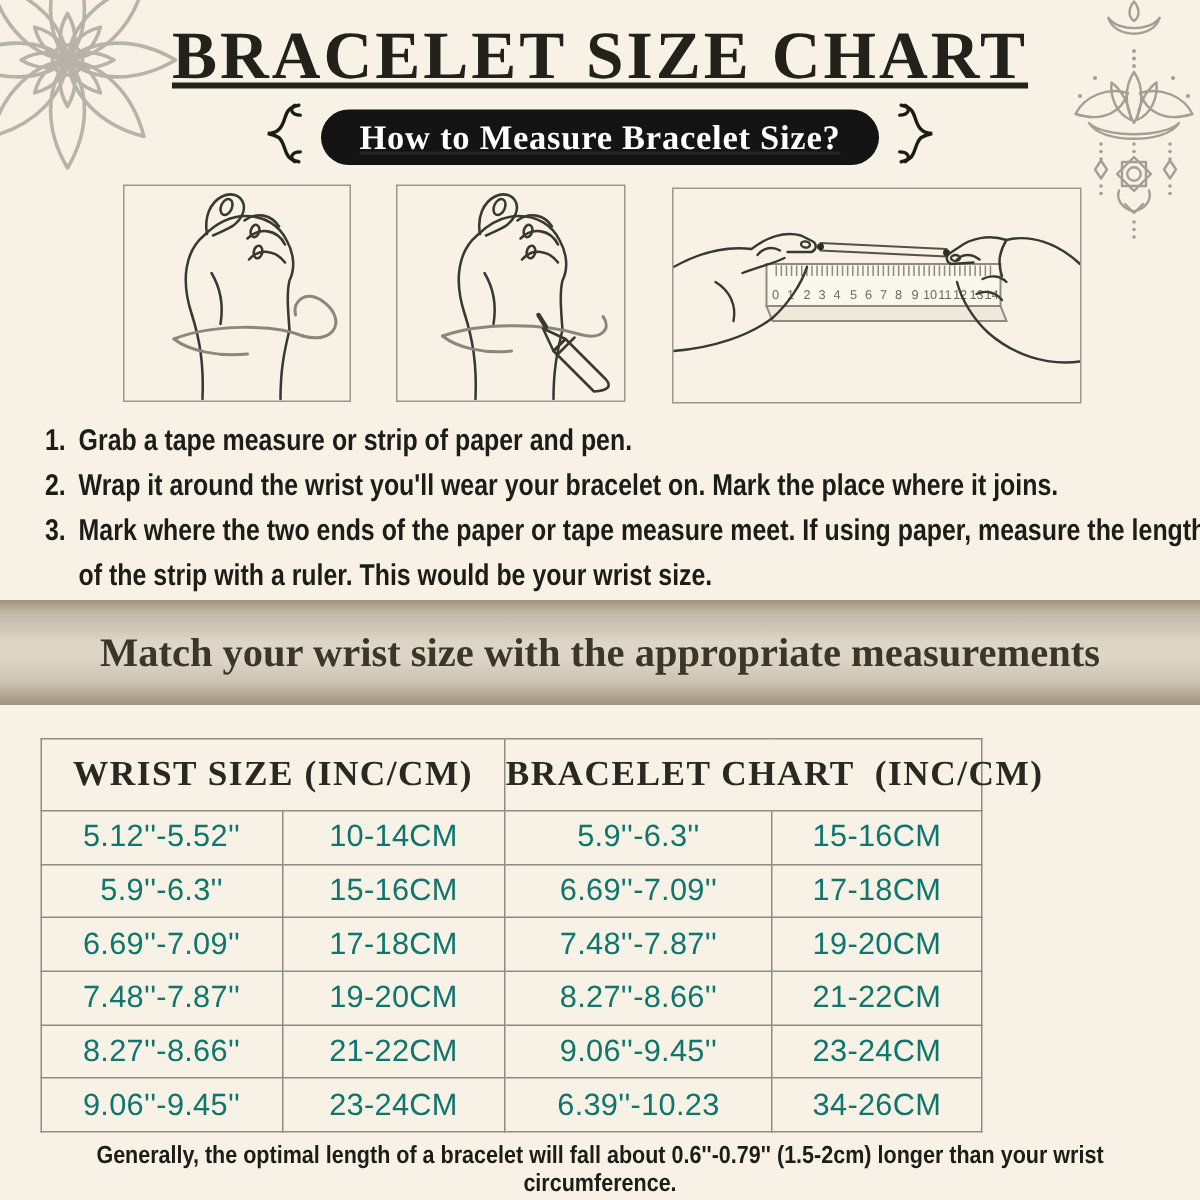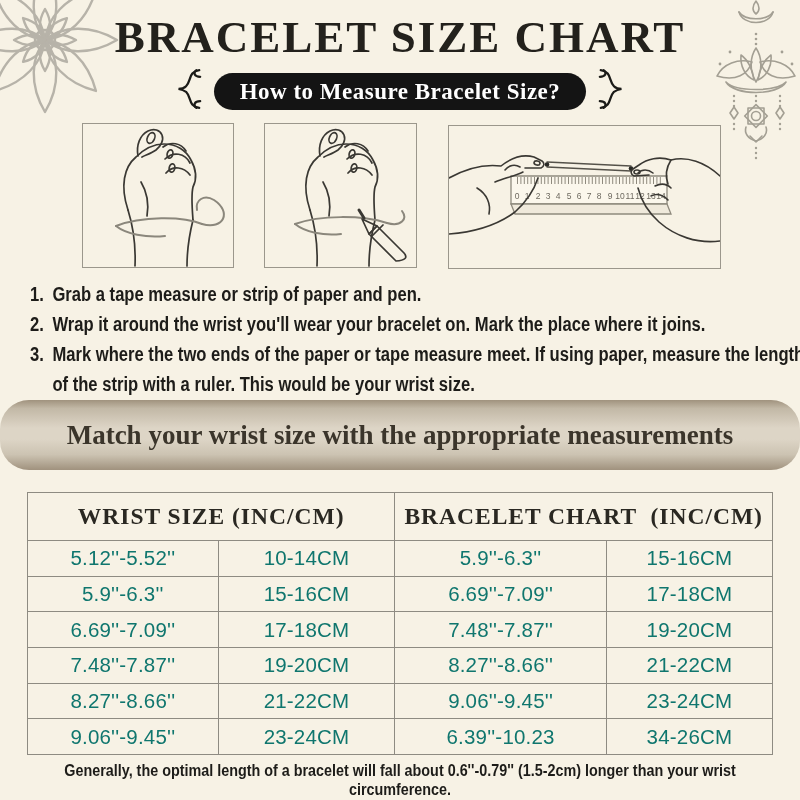"BRACELET SIZE CHART" .title { text-decoration: none -> underline }
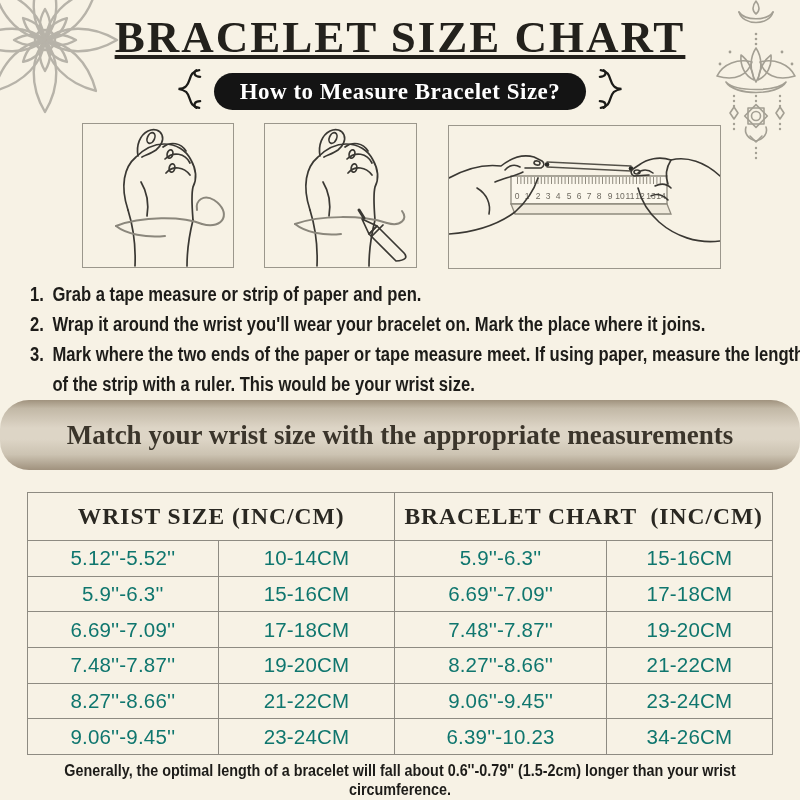"How to Measure Bracelet Size?" .pill-row { text-decoration: none -> underline }
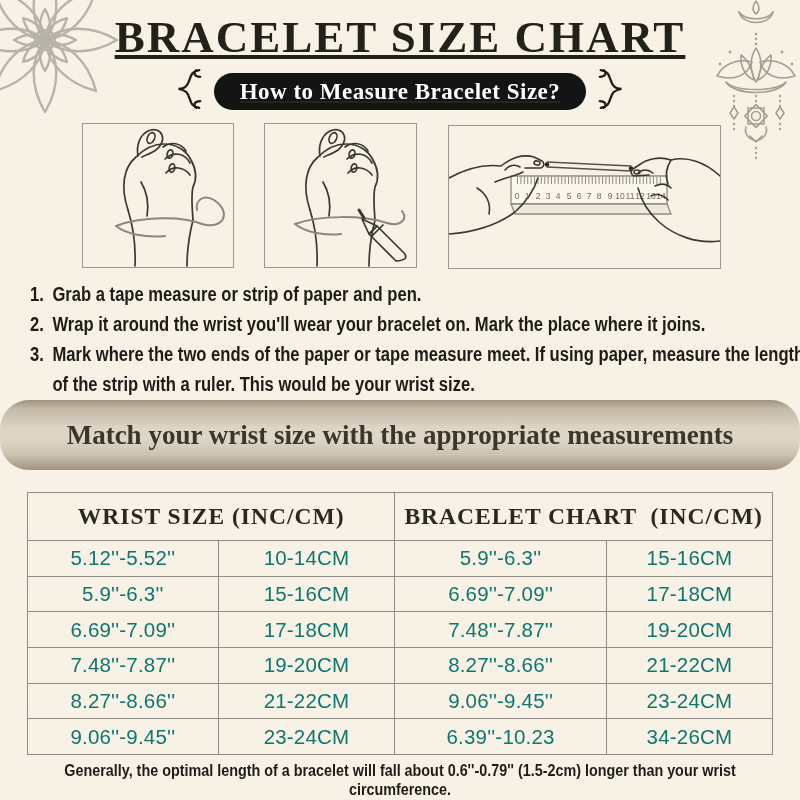"Match your wrist size with" .banner { border-radius: 29px -> none }
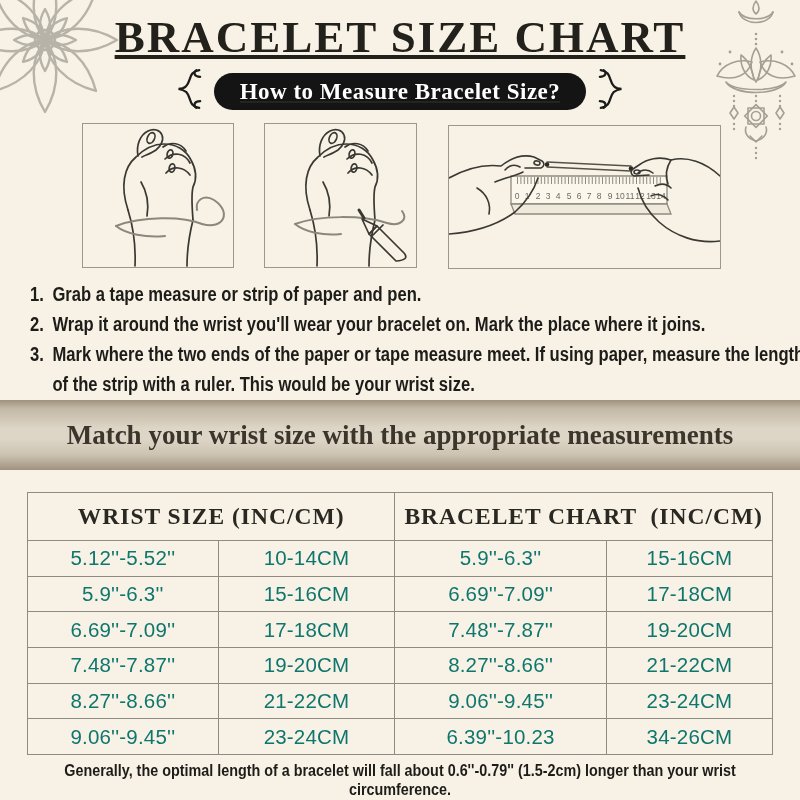"WRIST SIZE (INC/CM)" .table-wrap { width: 746px -> 628px }
